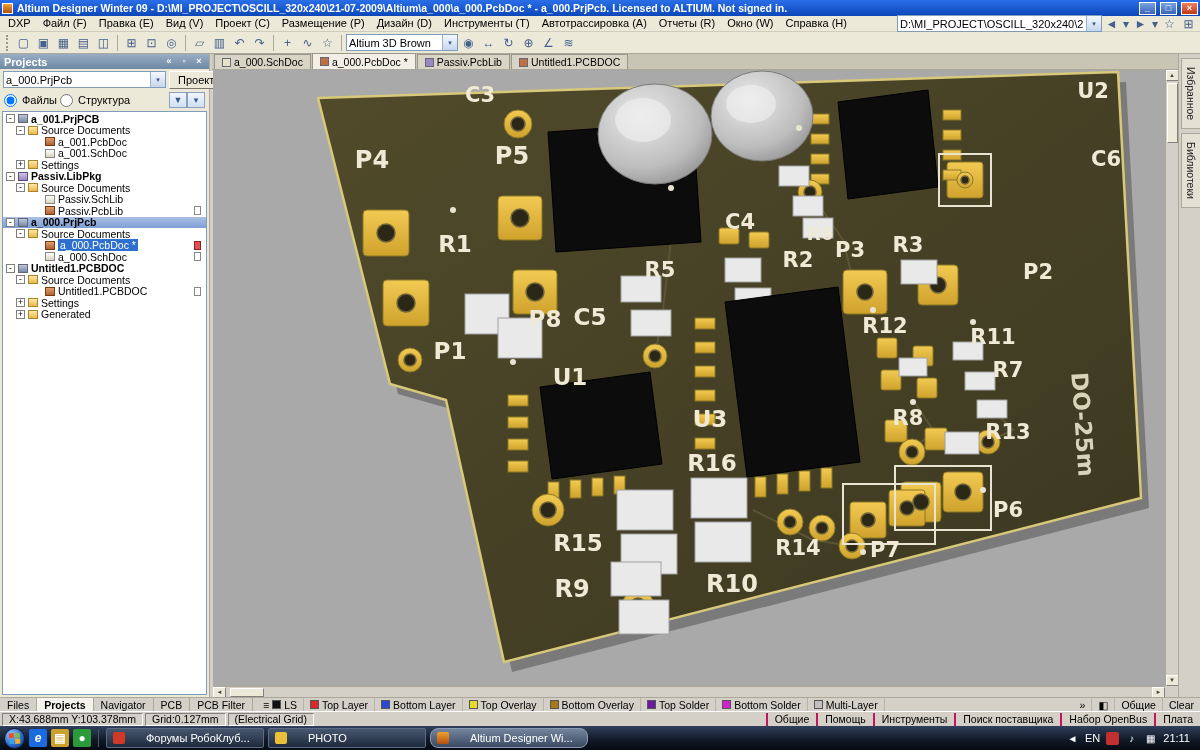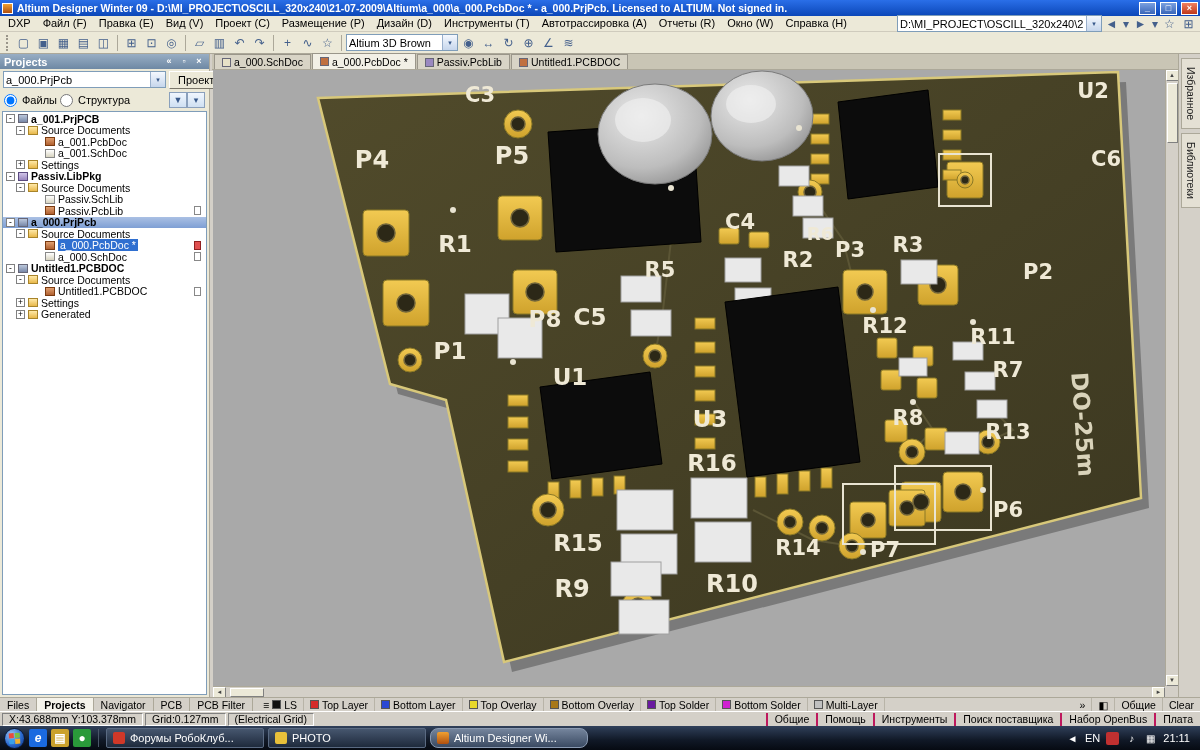"Форумы РобоКлуб..." .tbtn { gap: 5px -> 21px }
